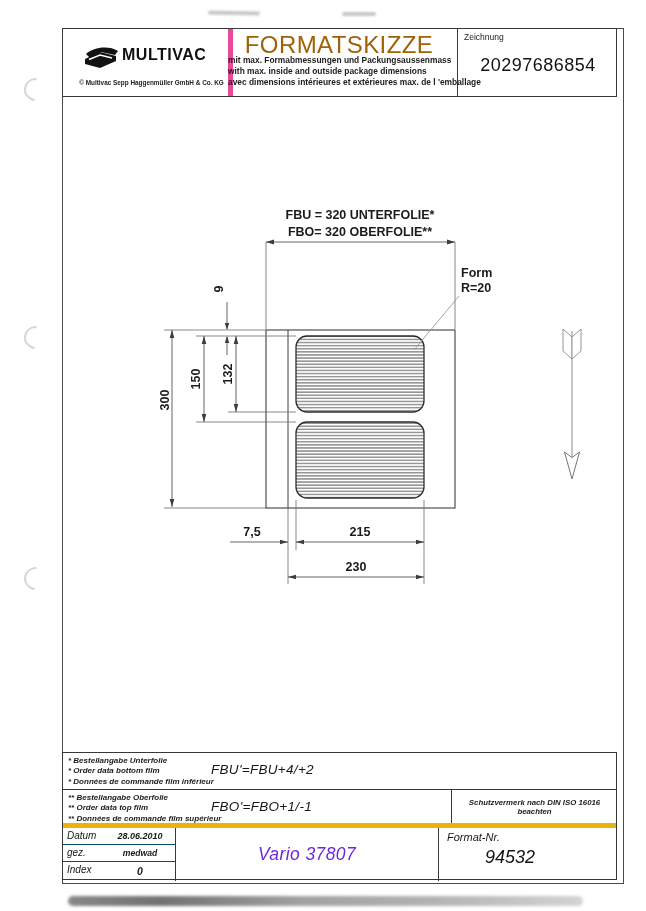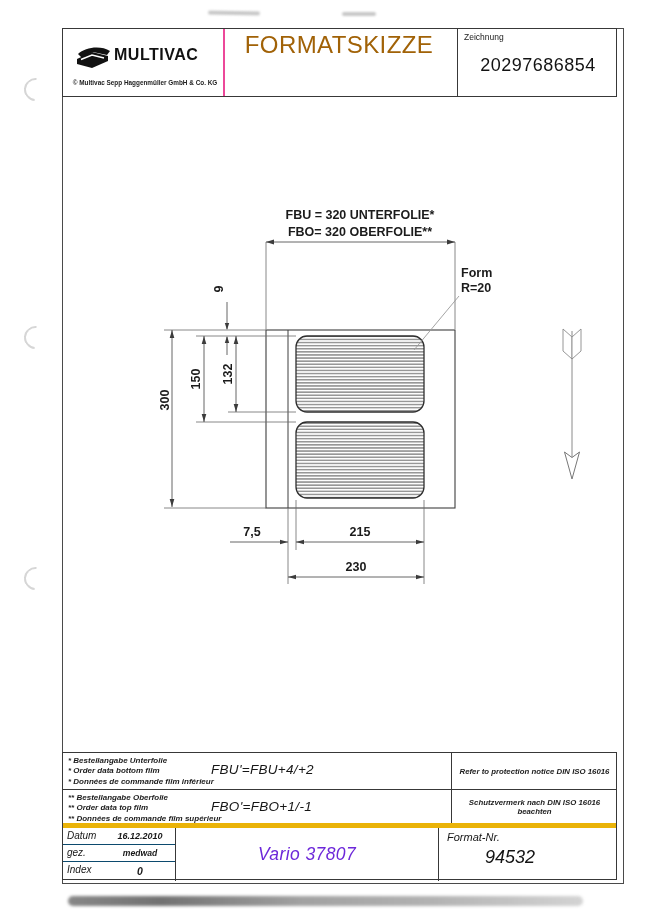"MULTIVAC" .logo-cell { border-right: 2px solid #ec4899 -> 5px solid #ec4899; left: 4px -> 12px }
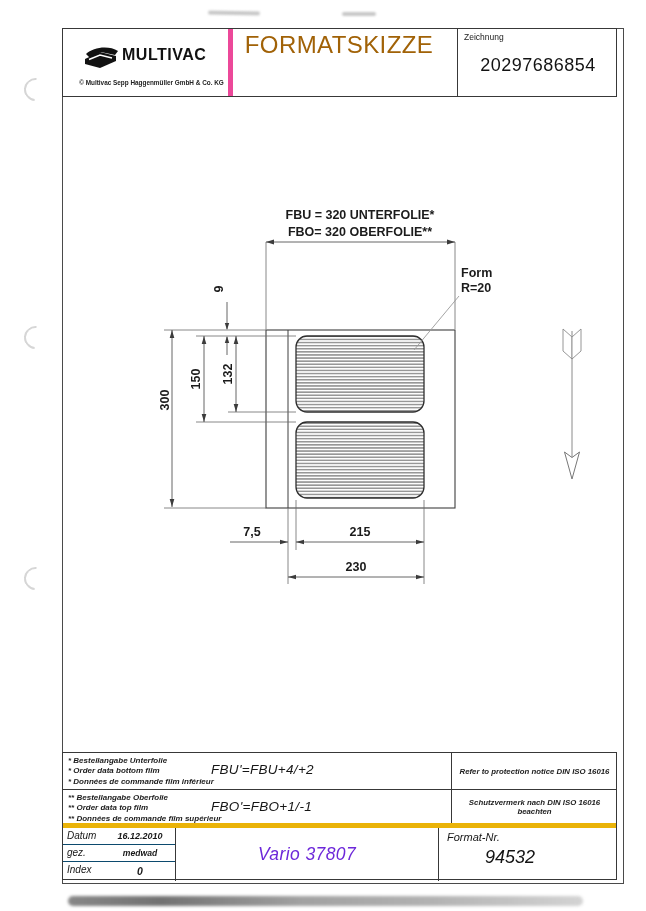"mit max. Formabmessungen und" div.subtitles { html: none -> <div> <div>mit max. Formabmessungen und Packungsaussenmass</div> <div>with max. inside and outside package dimensions</div> <div>avec dimensions intérieures et extérieures max. de l 'emballage</div> </div> }
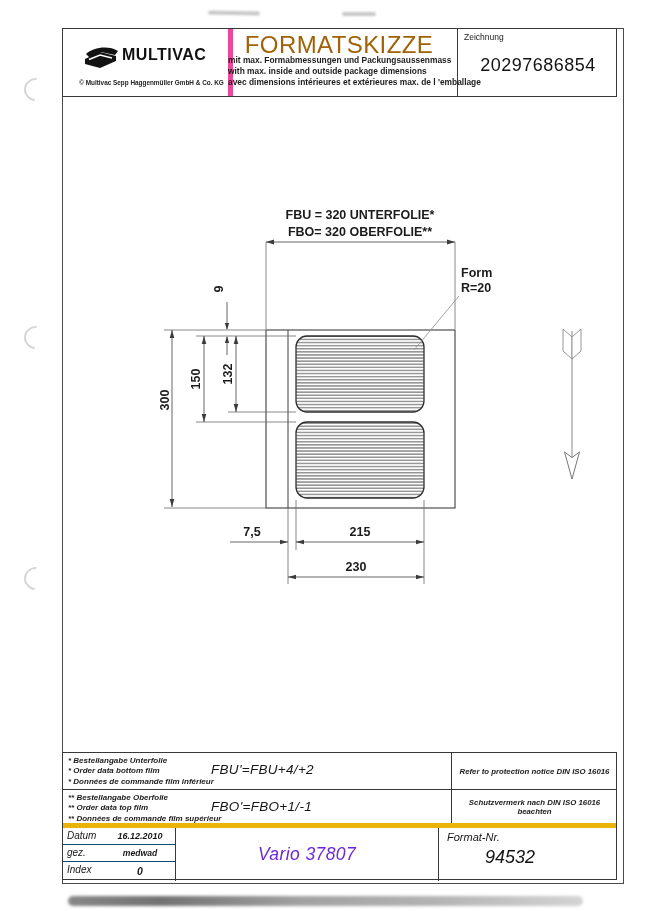"Refer to protection notice DIN" div.notice { html: <div>Refer to protection notice DIN ISO 16016</div> -> none }
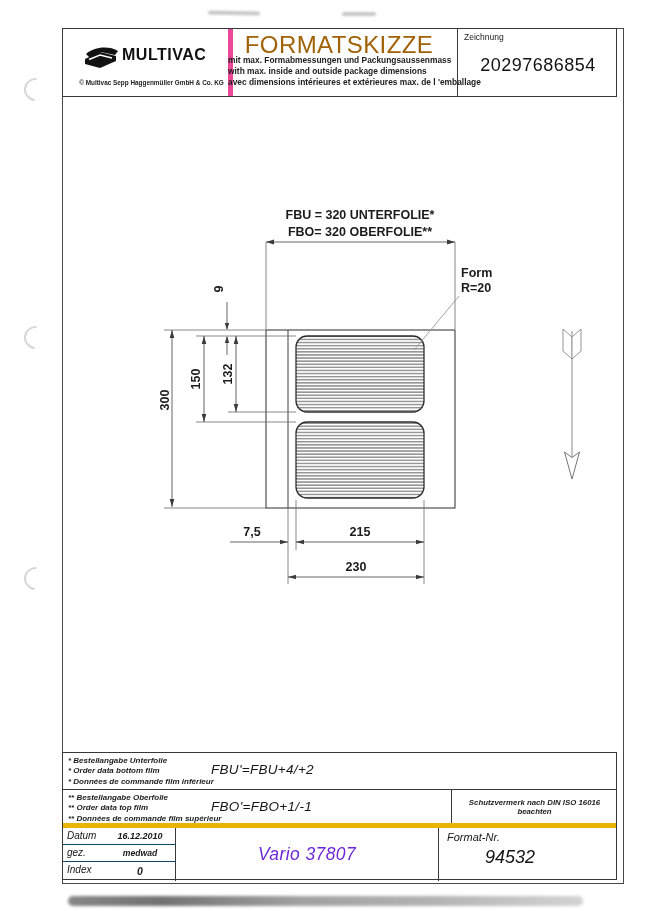"16.12.2010" span.tb-value { text: 16.12.2010 -> 28.06.2010 }
